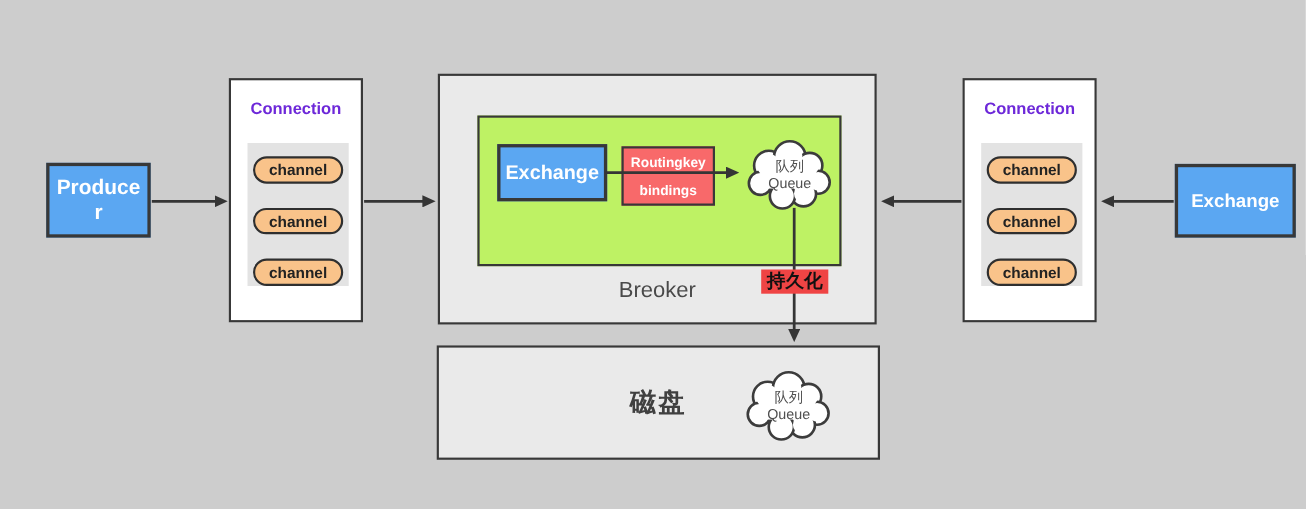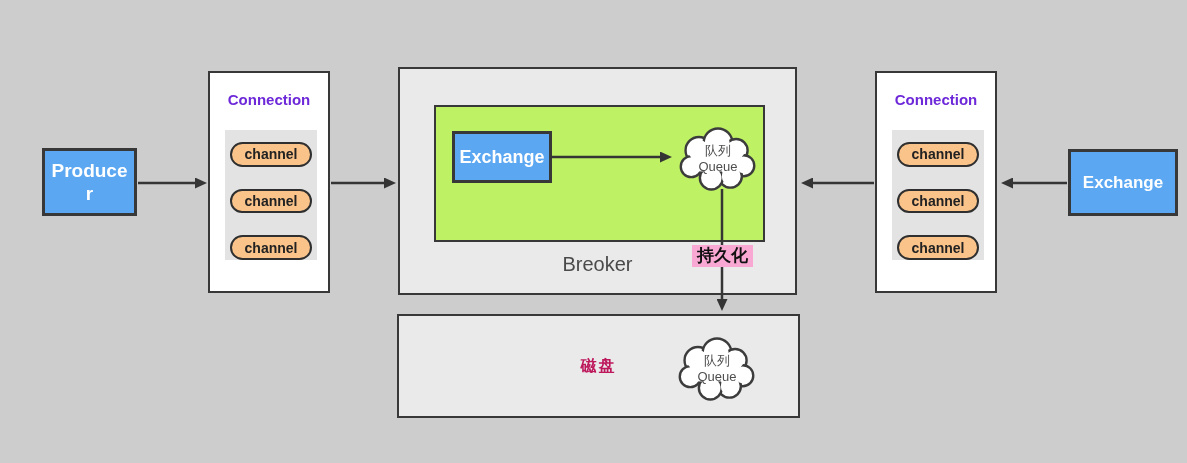"Routingkey" div.redbox { html: none -> <div> <div>Routingkey</div> <div>bindings</div> </div> }
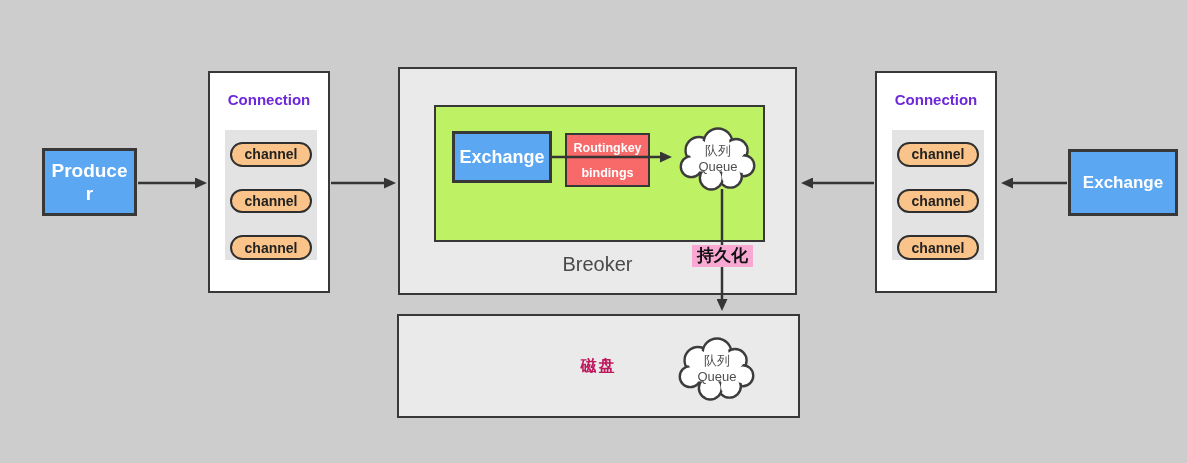"持久化" .persist { background: #f9a8d4 -> #ef4444 }
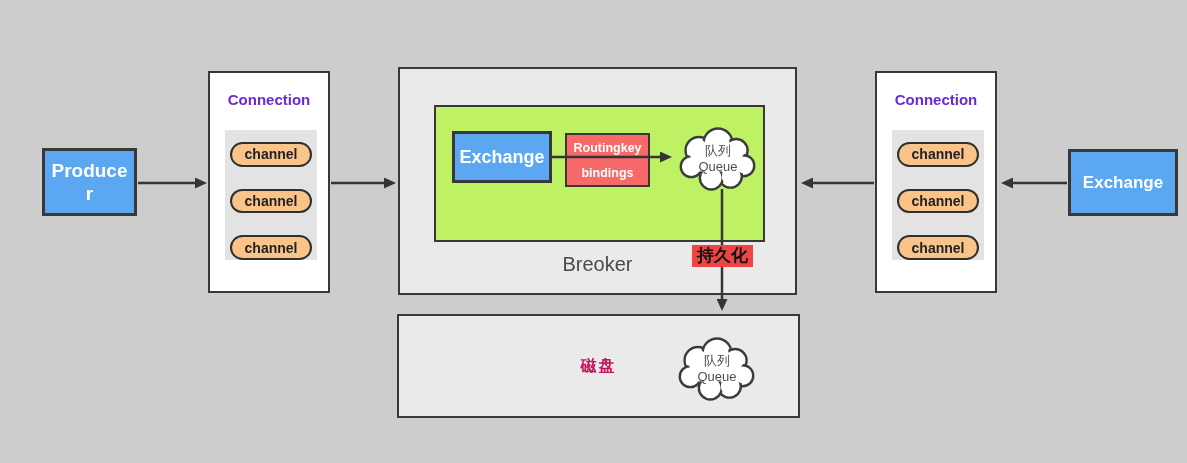"磁盘" .disk-label { color: #be185d -> #404040; font-size: 16px -> 24px }
